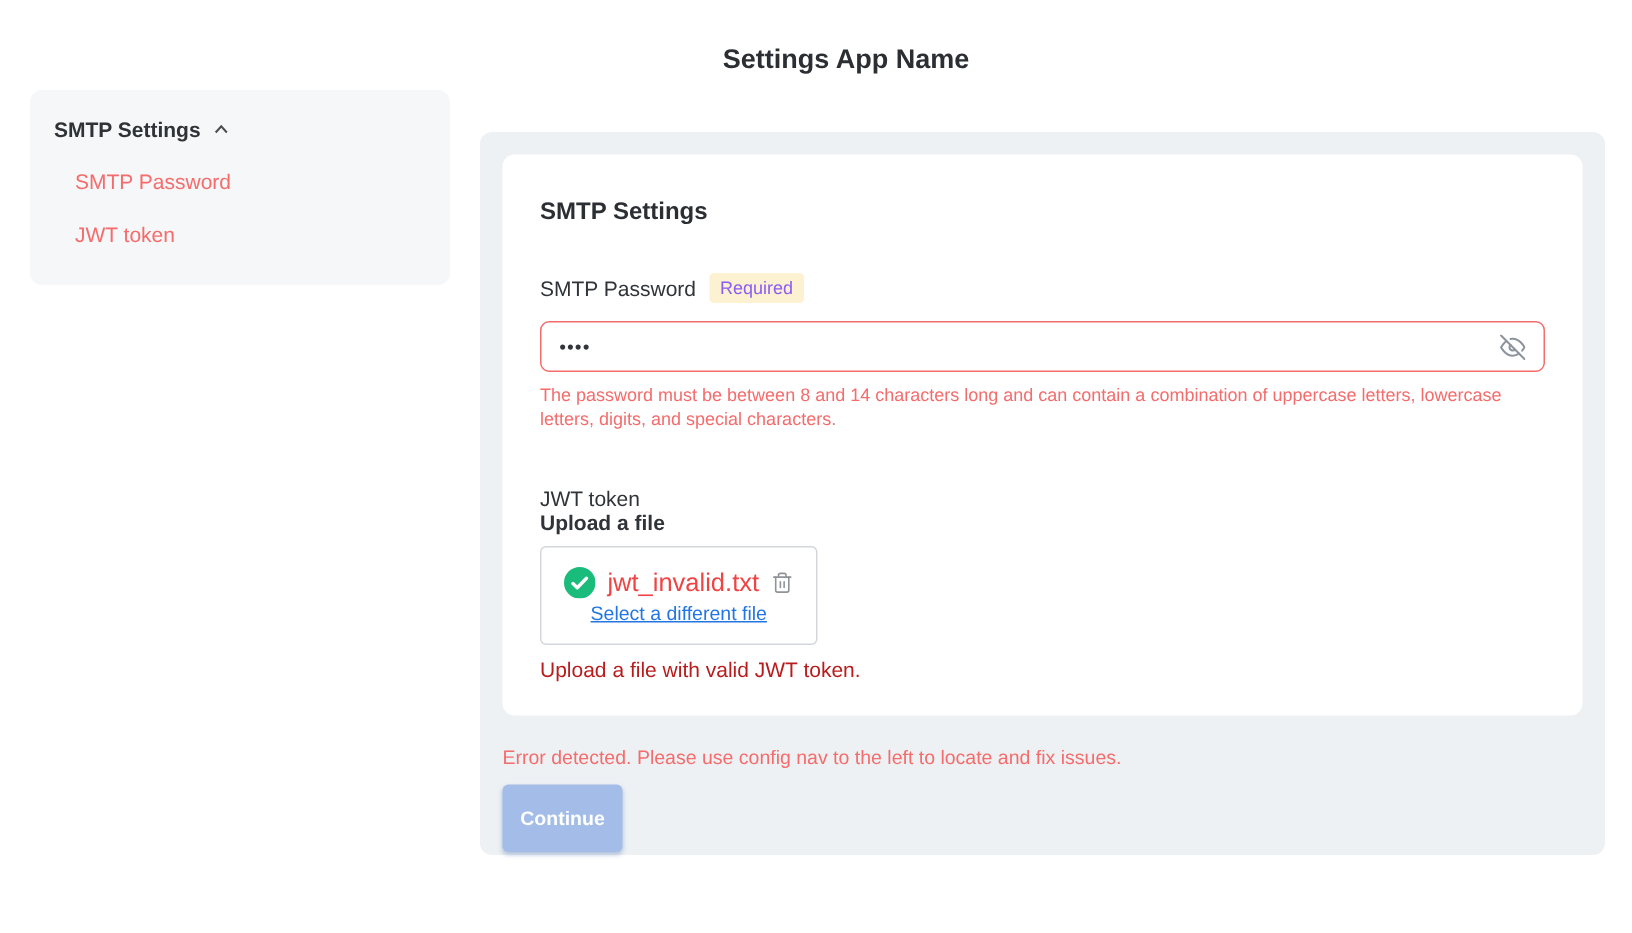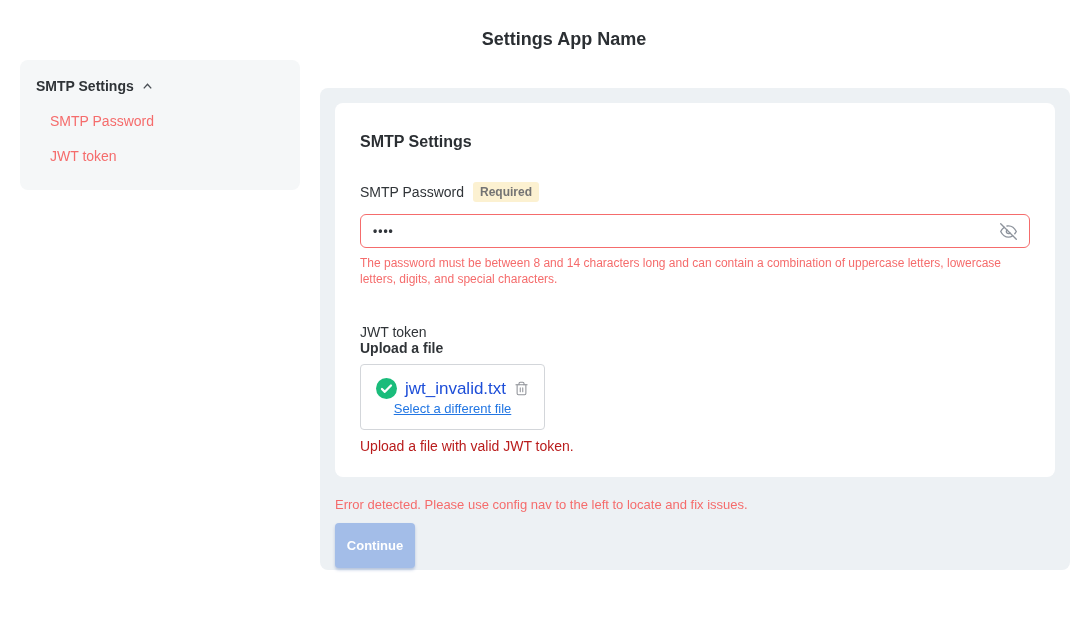"Required" .required-badge { color: #737373 -> #8b5cf6; font-weight: bold -> none }
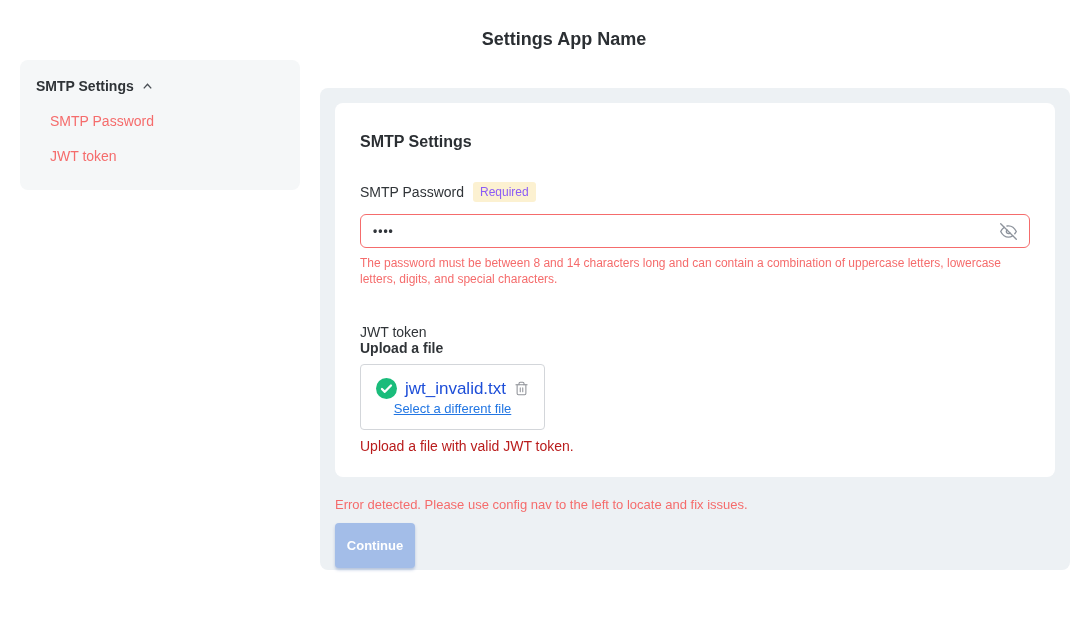"jwt_invalid.txt" .file-name { color: #1d4ed8 -> #ef4444 }
